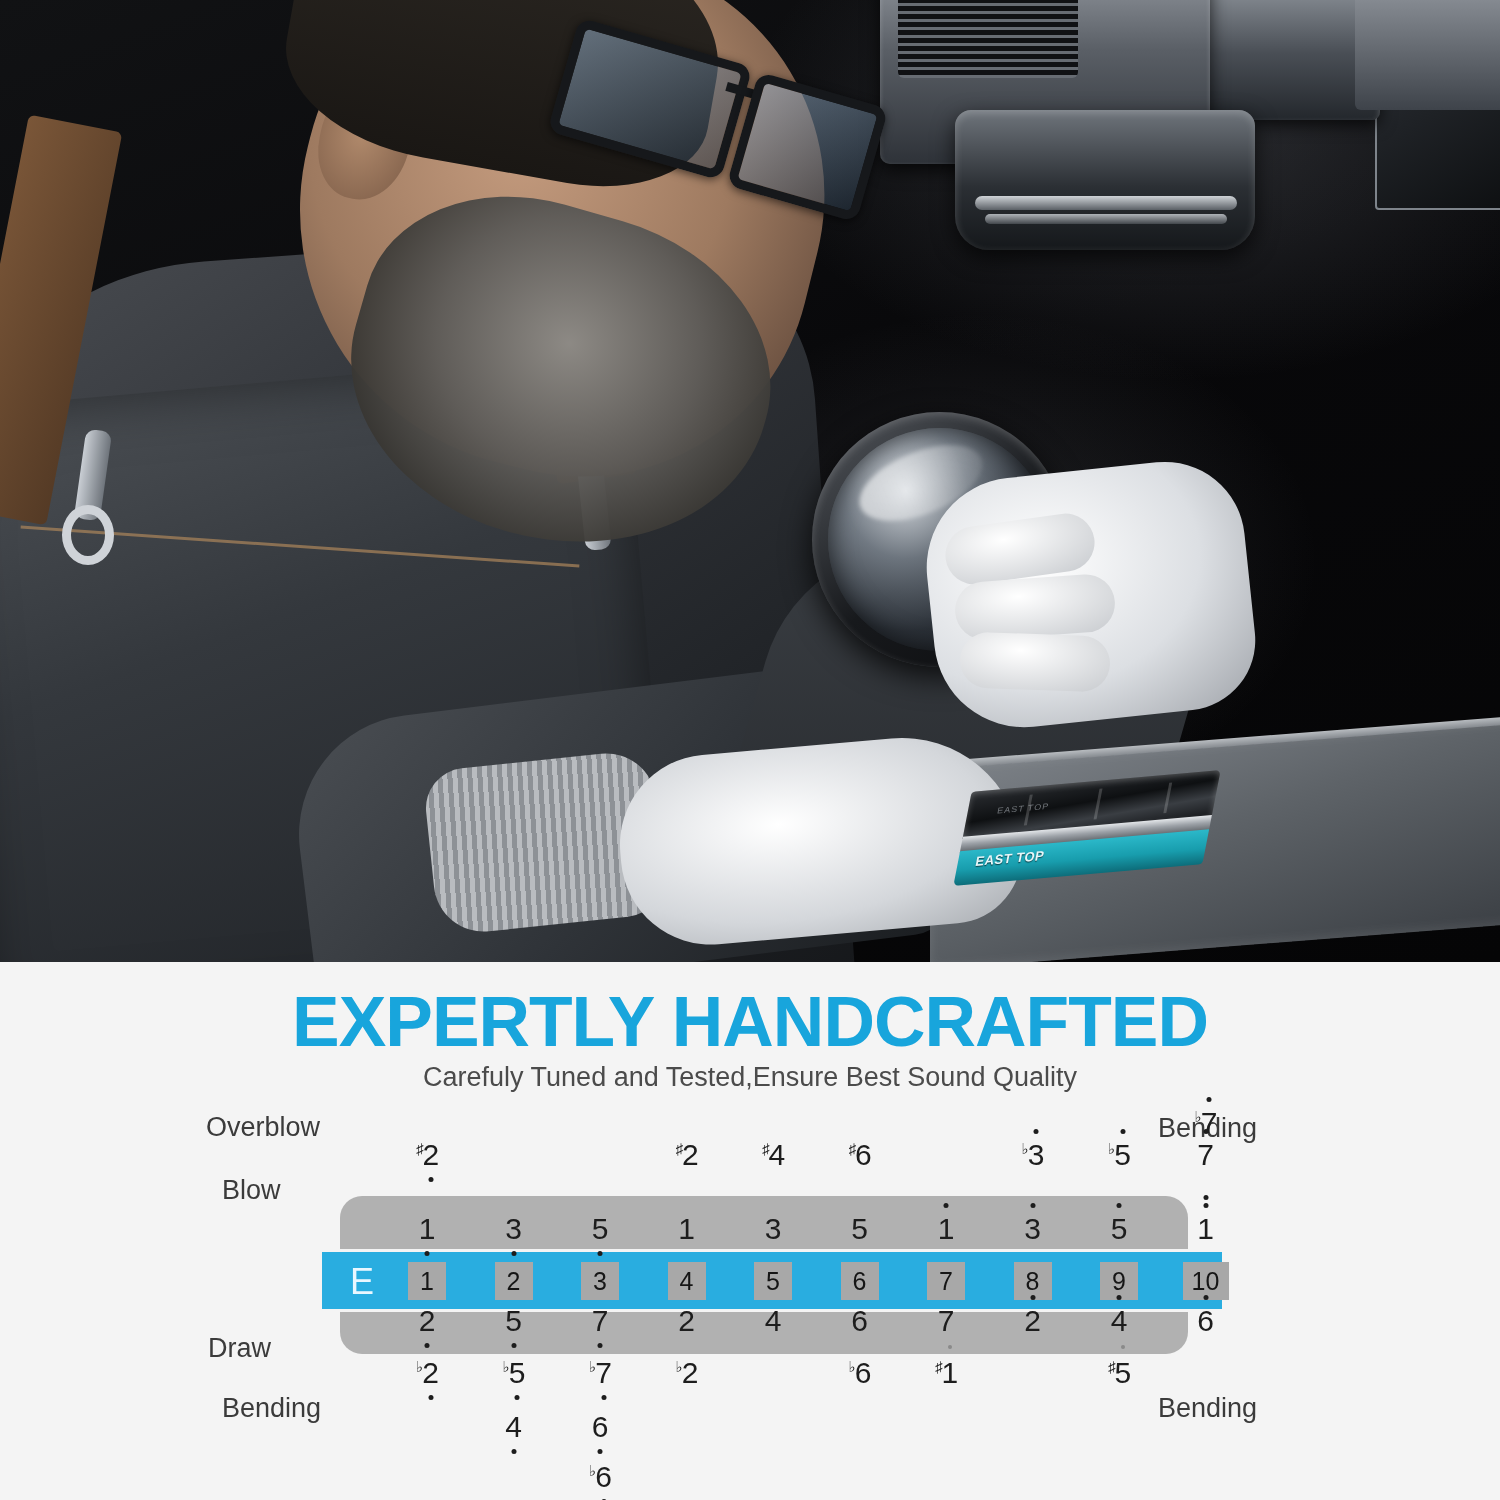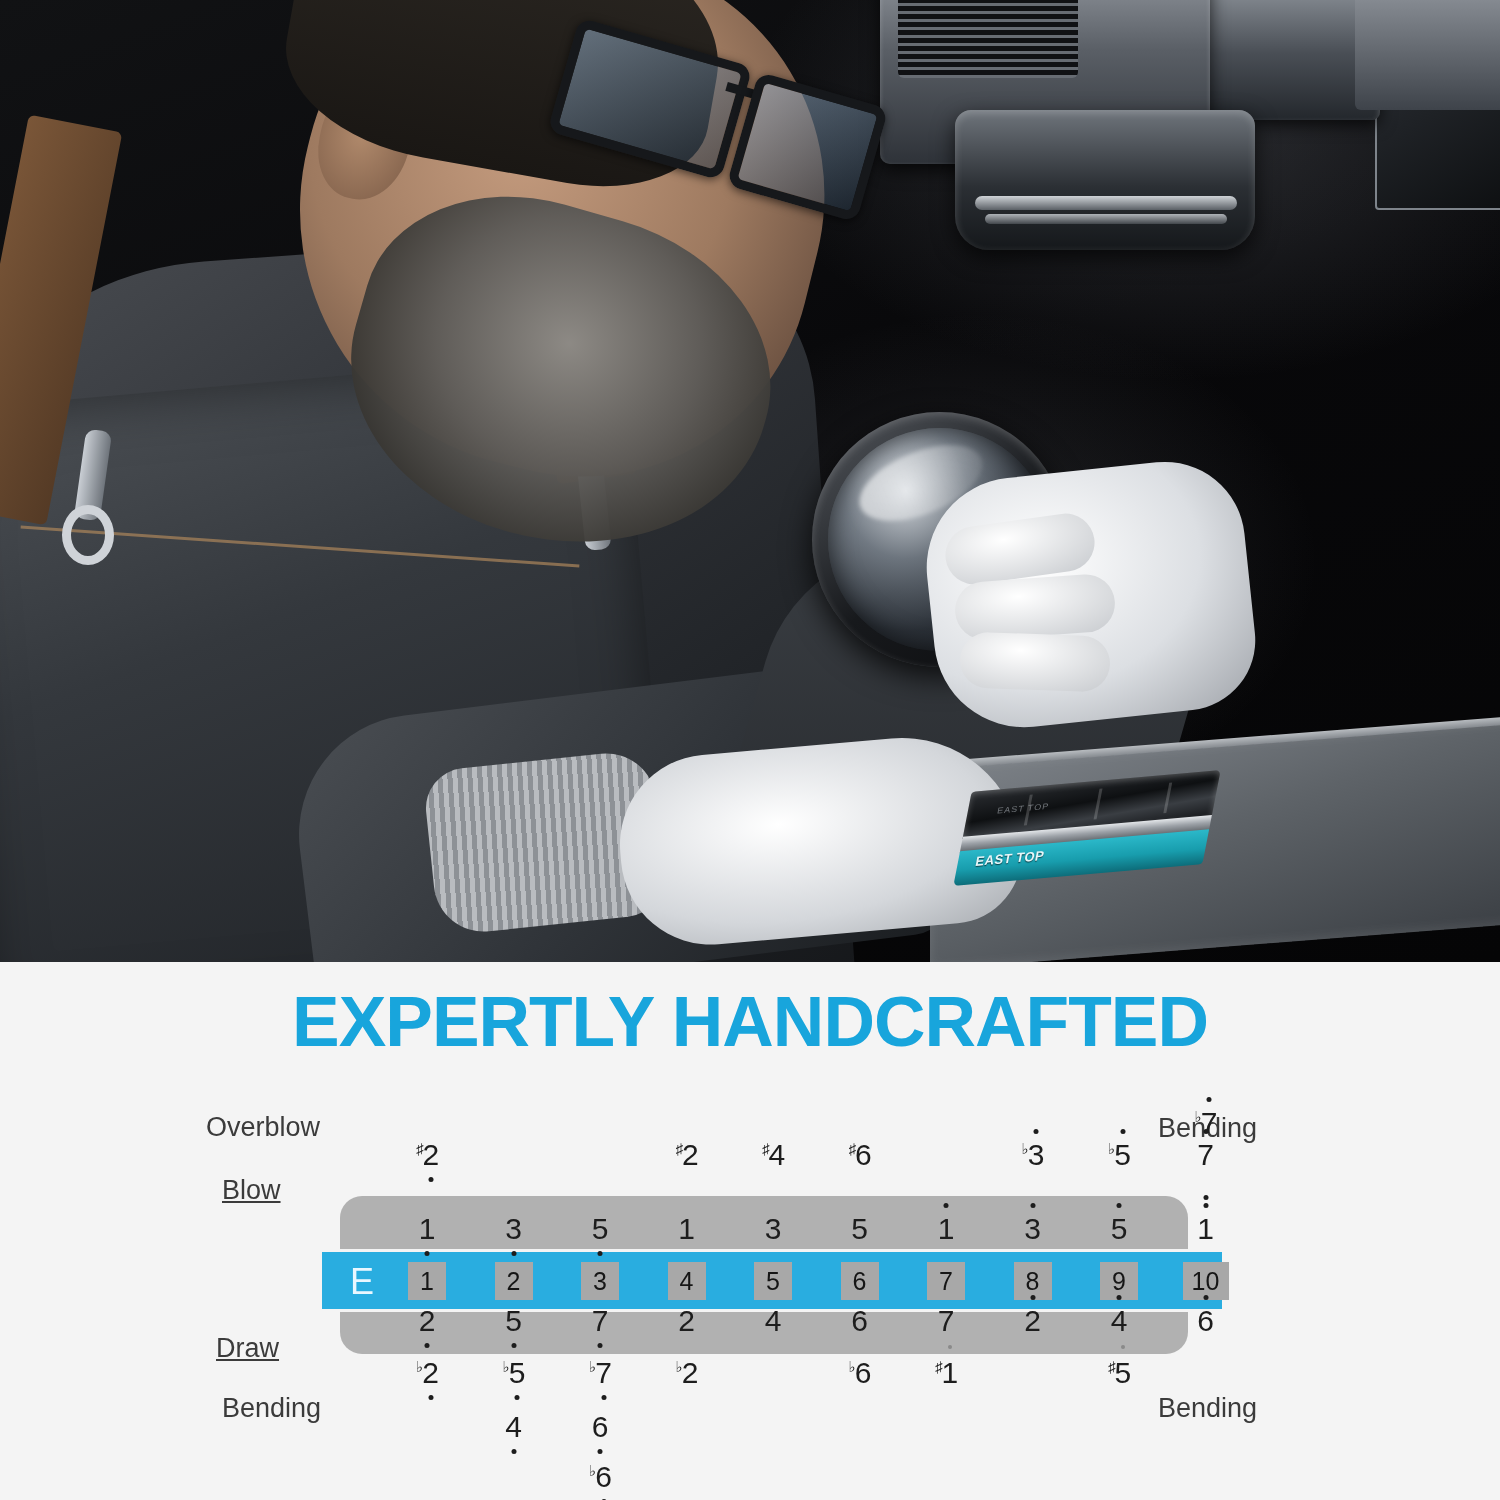"Carefuly Tuned and Tested,Ensure Best" div.subhead { html: none -> <div>Carefuly Tuned and Tested,Ensure Best Sound Quality</div> }
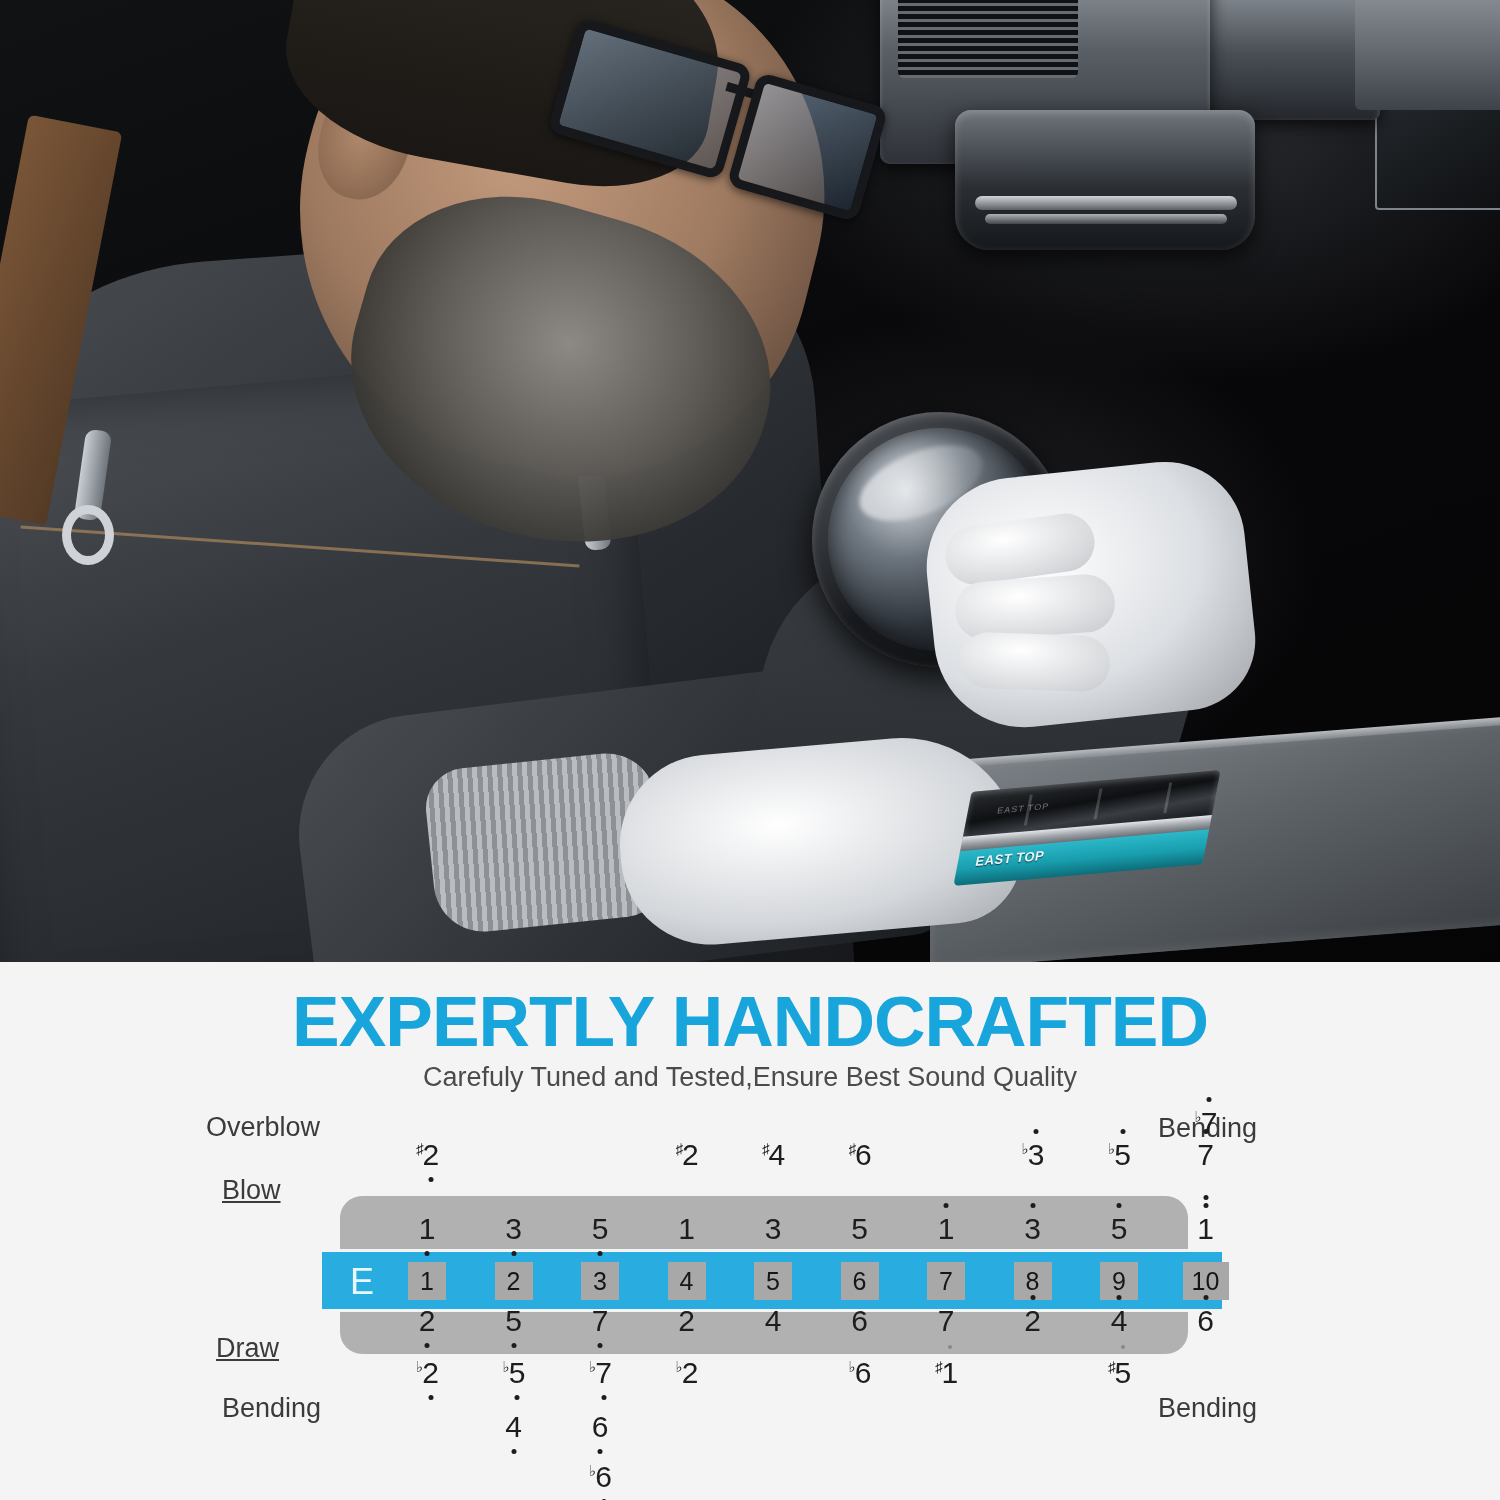"Blow" .lbl-blow { text-decoration: underline -> none }
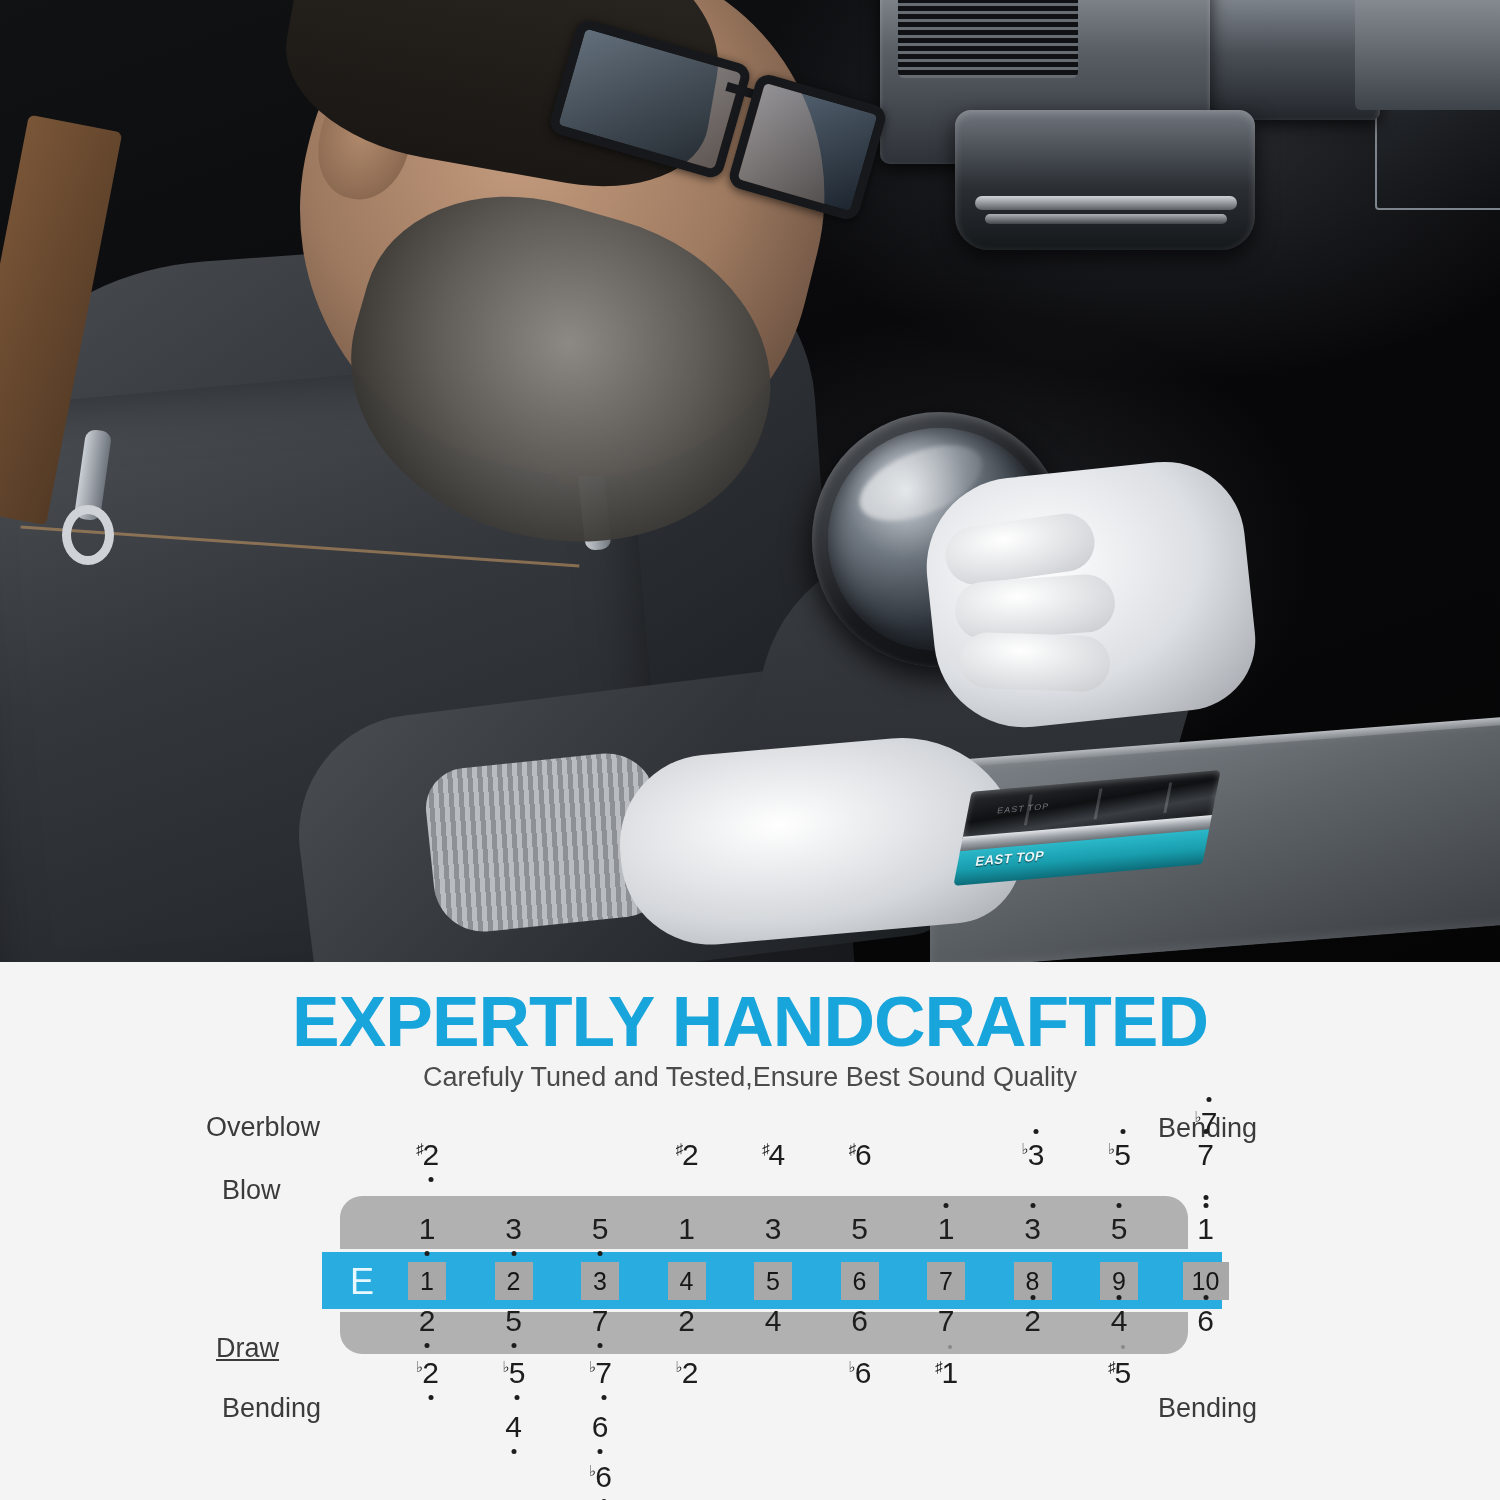"Draw" .lbl-draw { left: 216px -> 208px; text-decoration: underline -> none }
